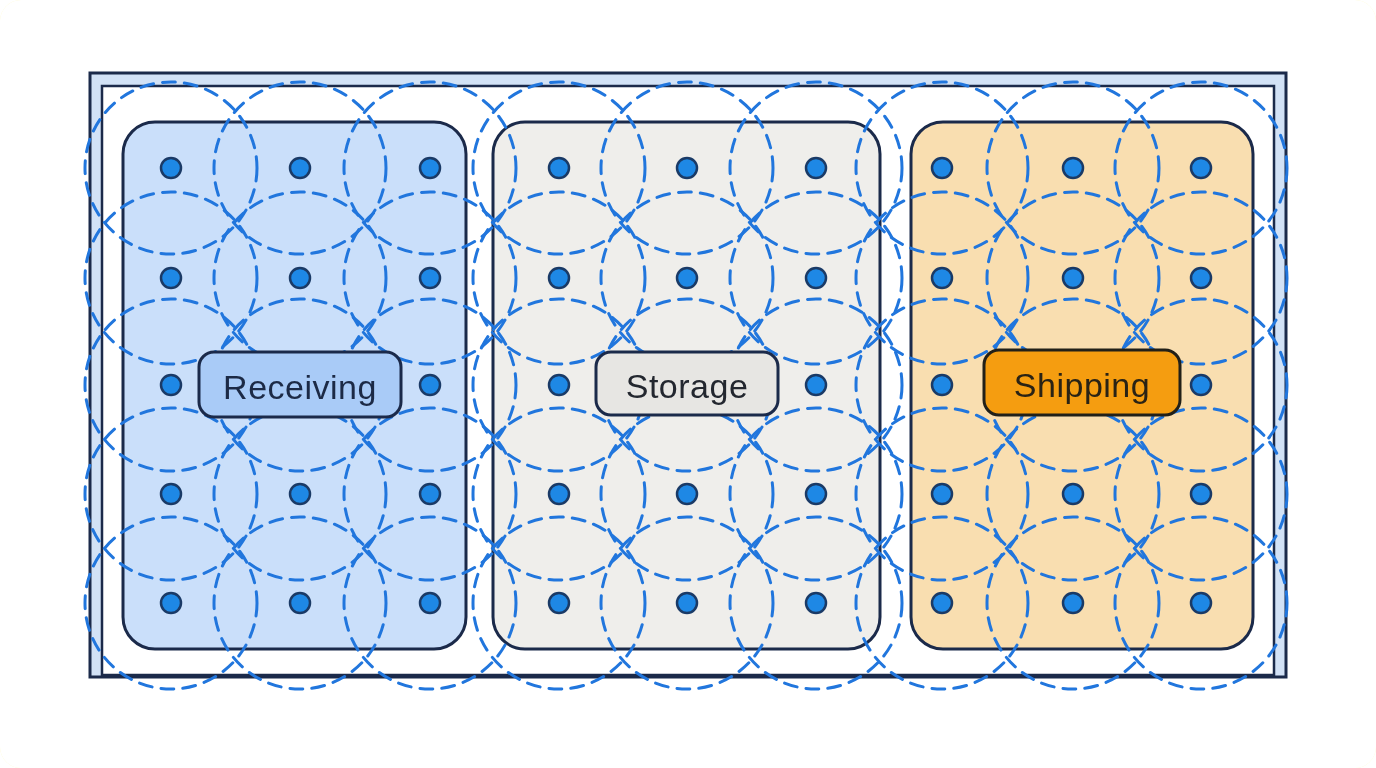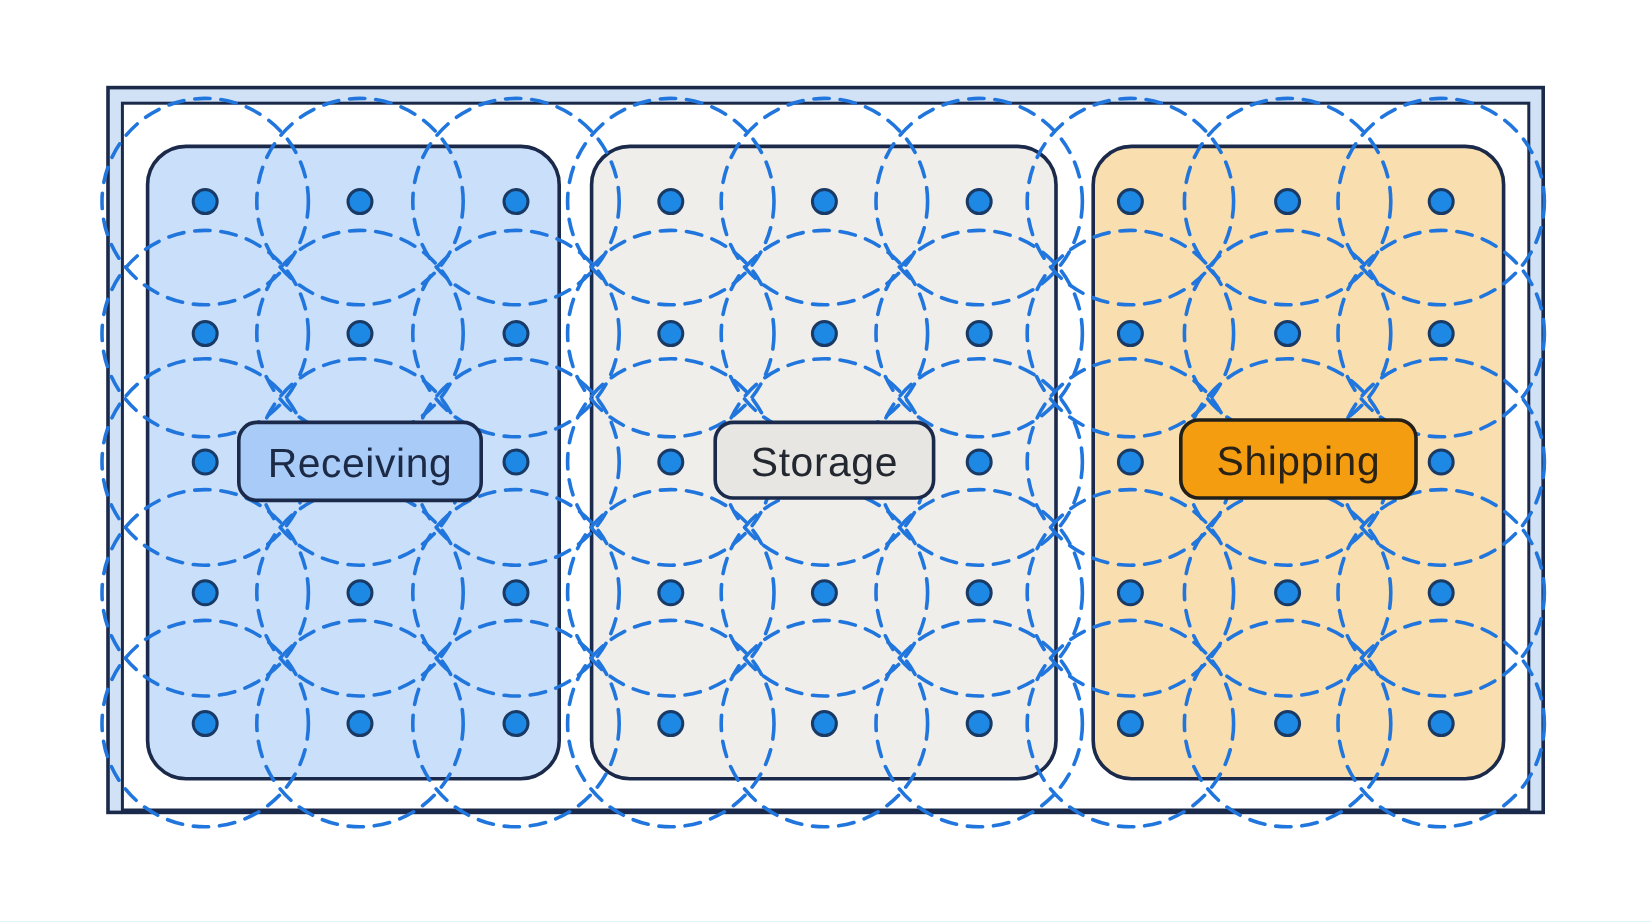"Receiving" .stage { background: #7dd3fc -> #fef9c3; border-radius: none -> 21px }
